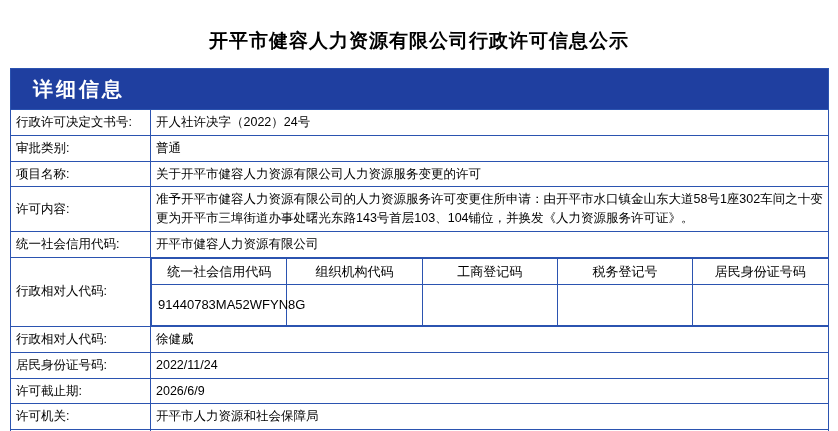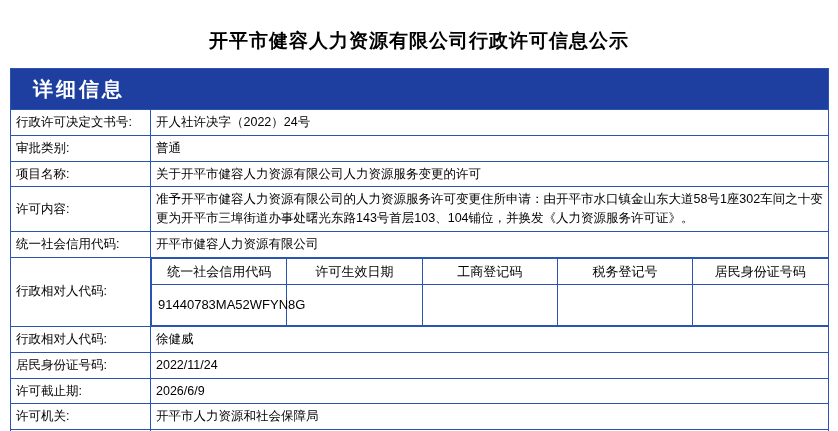"许可生效日期" td.sub-hdr { text: 许可生效日期 -> 组织机构代码 }
